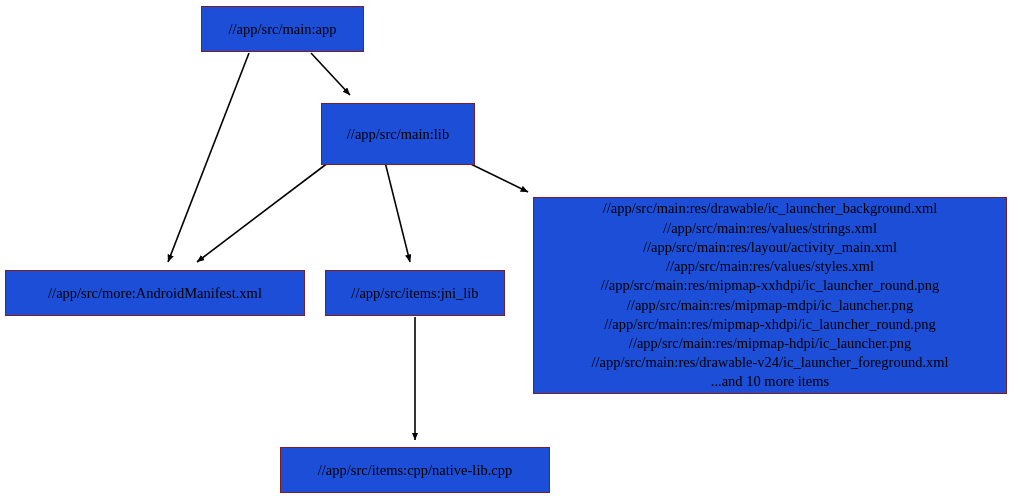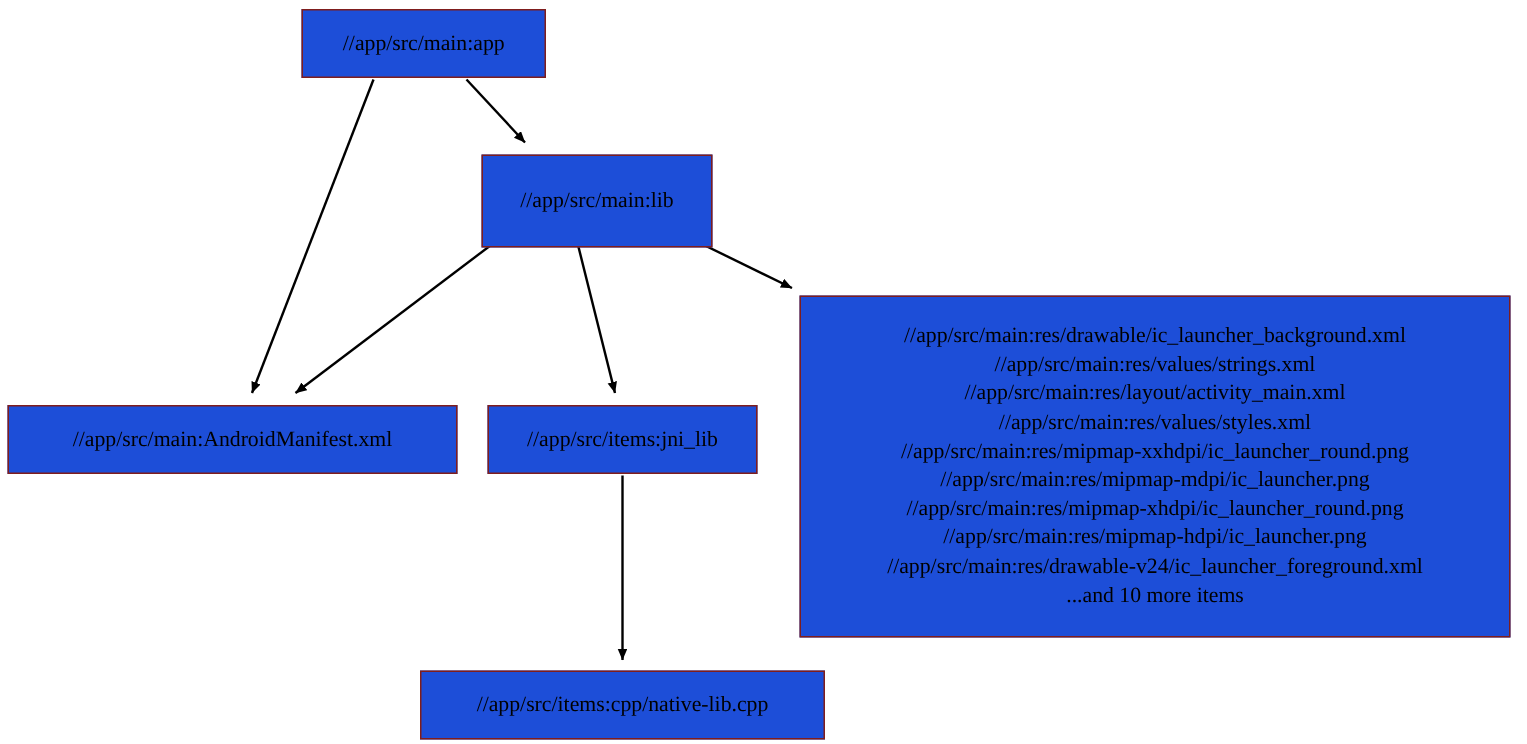"//app/src/main:res/drawable/ic_launcher_" #node-resources { height: 228px -> 197px }
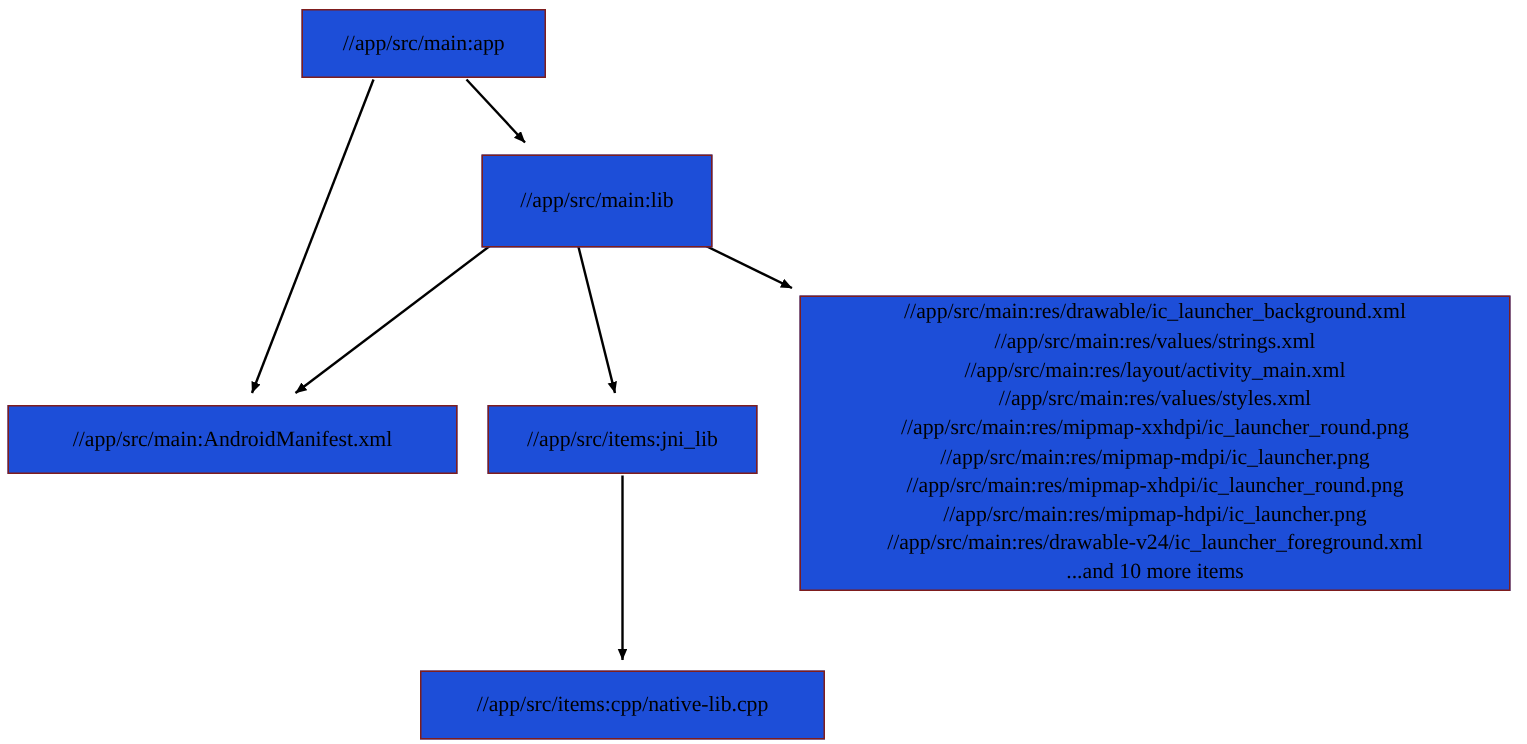"//app/src/main:AndroidManifest.xml" span.node-label { text: //app/src/main:AndroidManifest.xml -> //app/src/more:AndroidManifest.xml }
